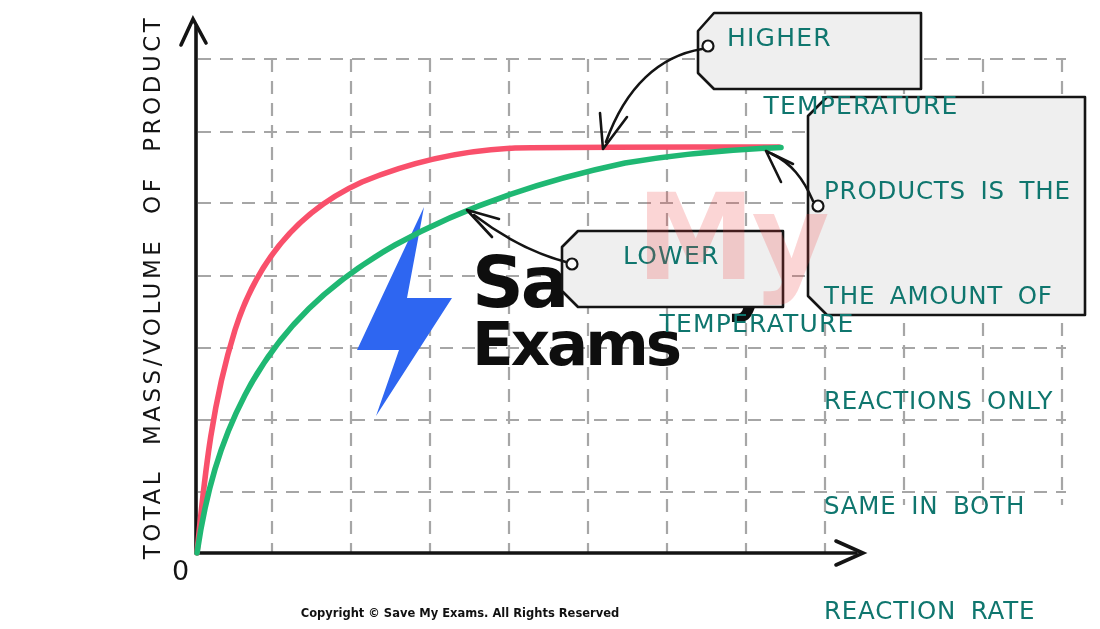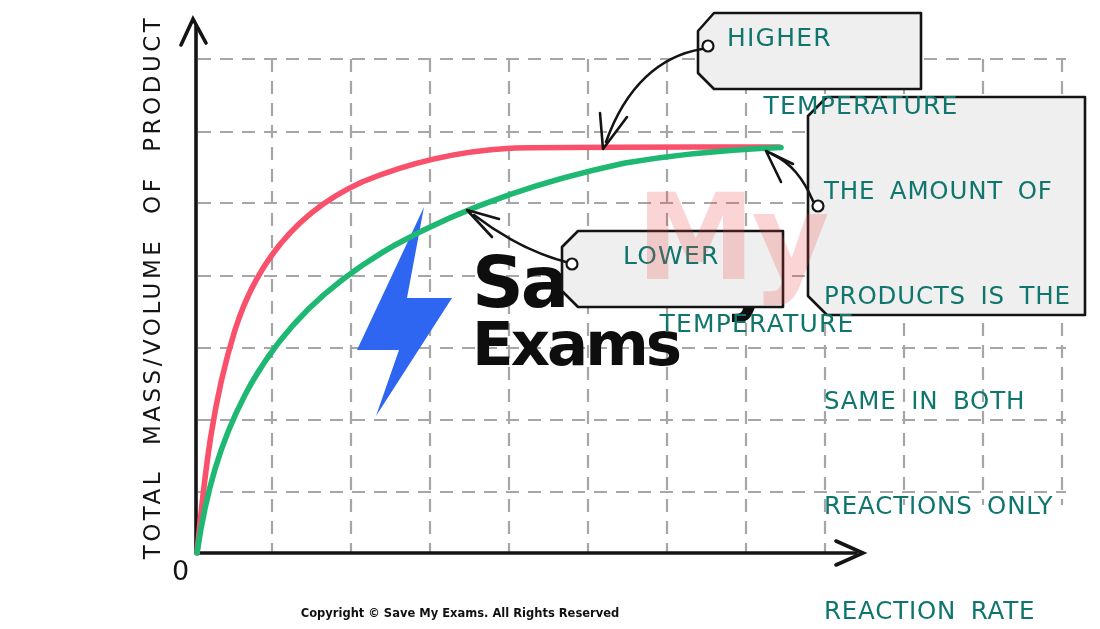"THE AMOUNT OF" div { order: before "PRODUCTS IS THE" -> after "PRODUCTS IS THE" }
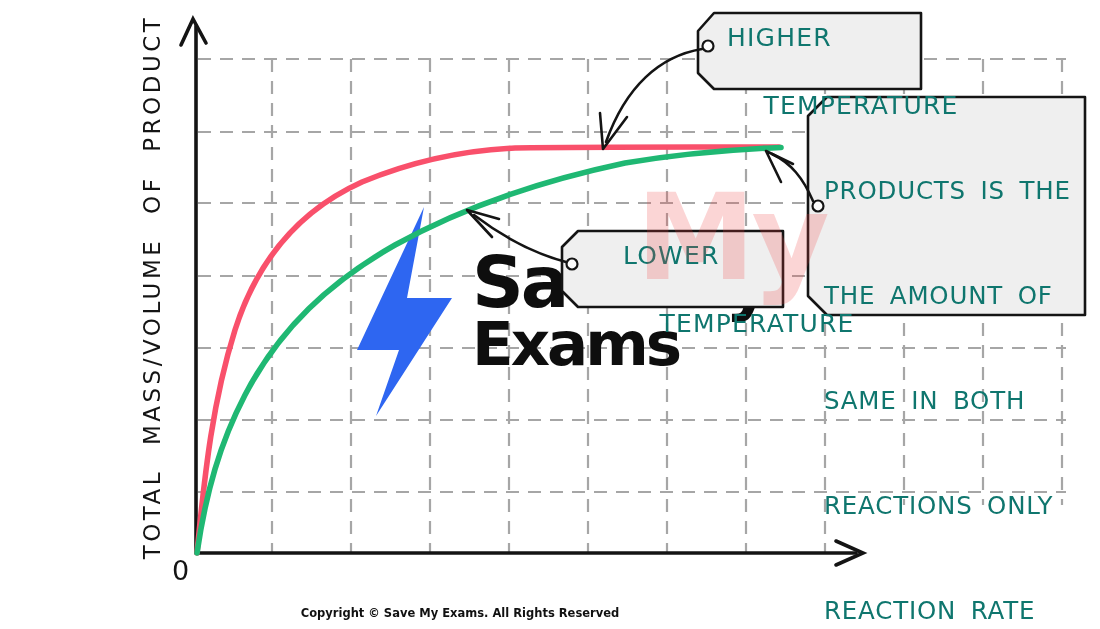"SAME IN BOTH" div { order: before "REACTIONS ONLY" -> after "REACTIONS ONLY" }
